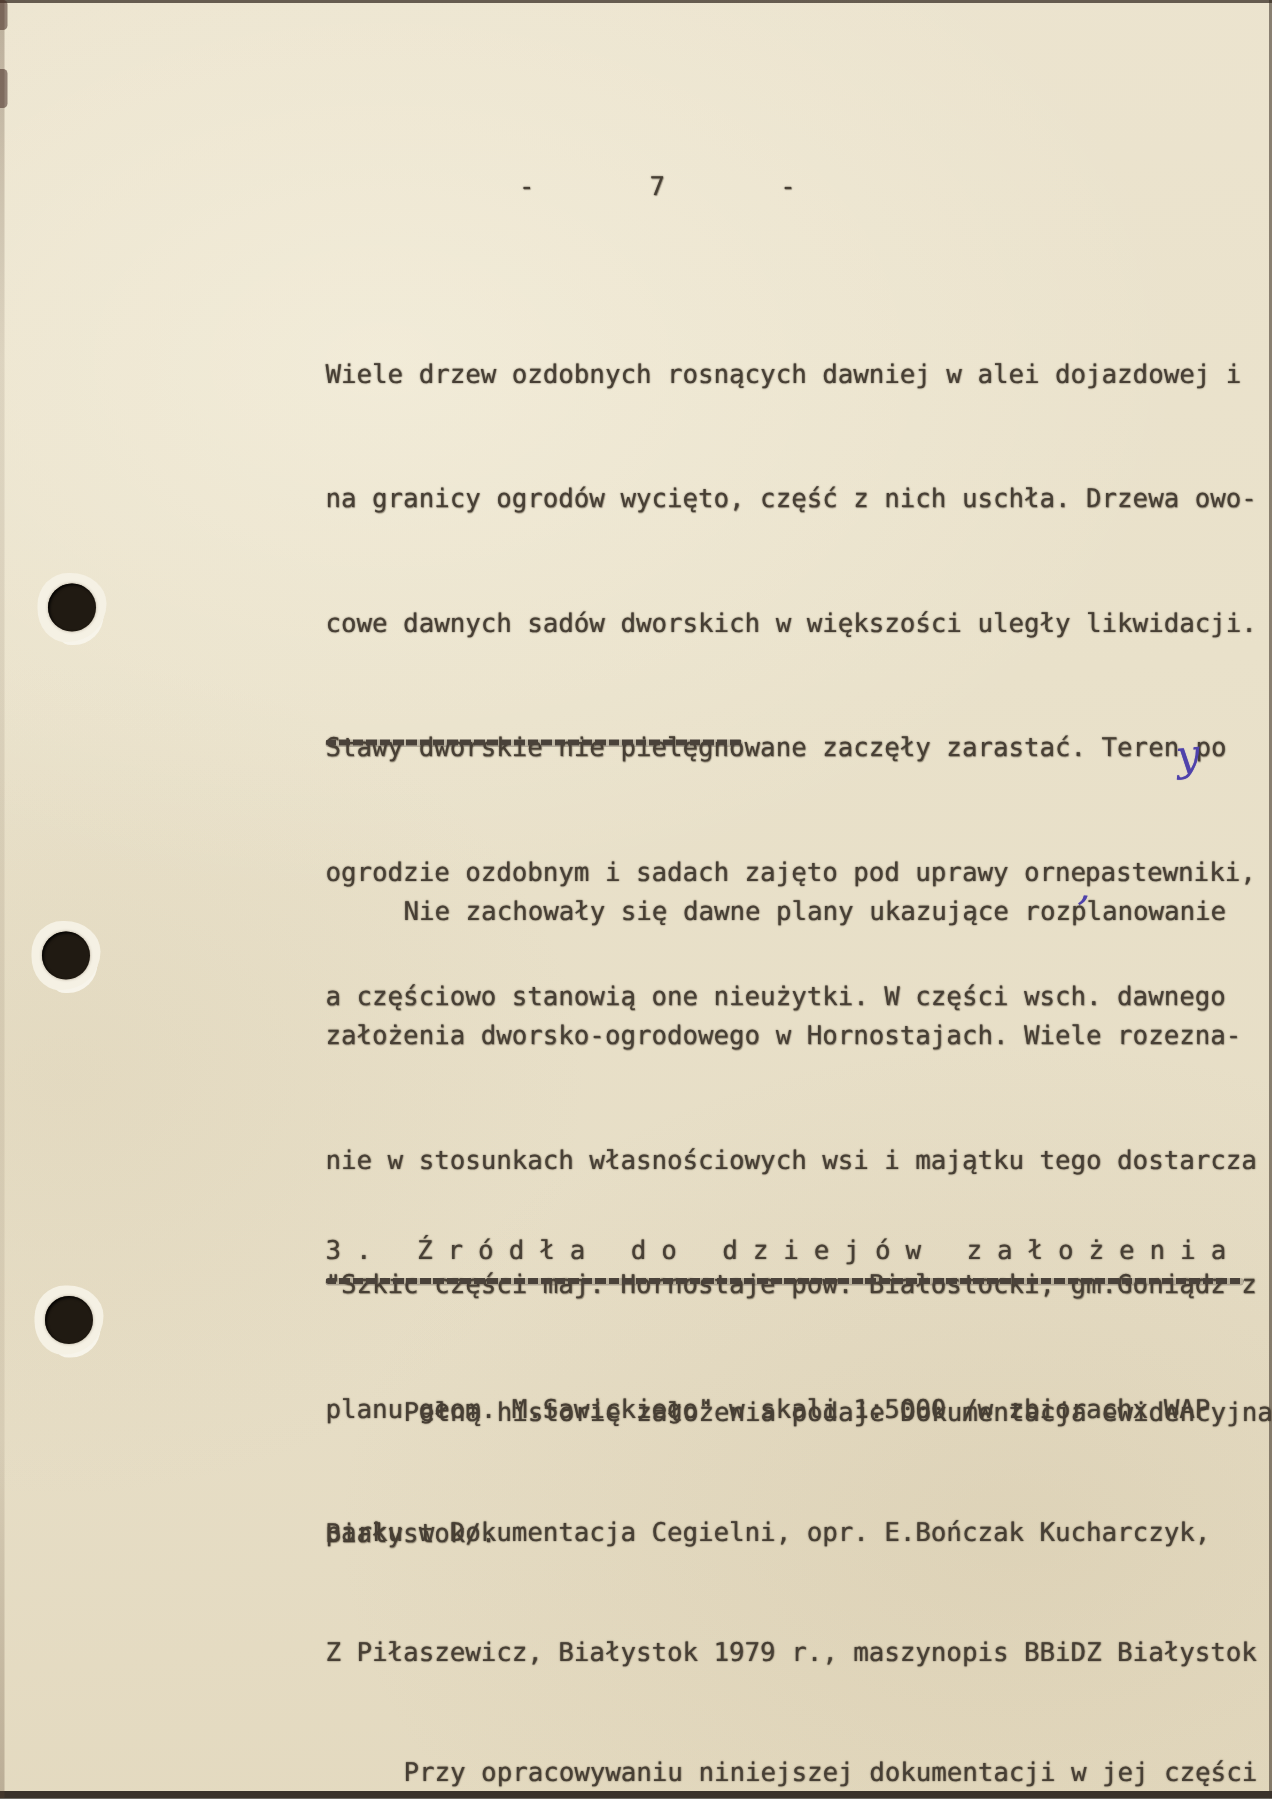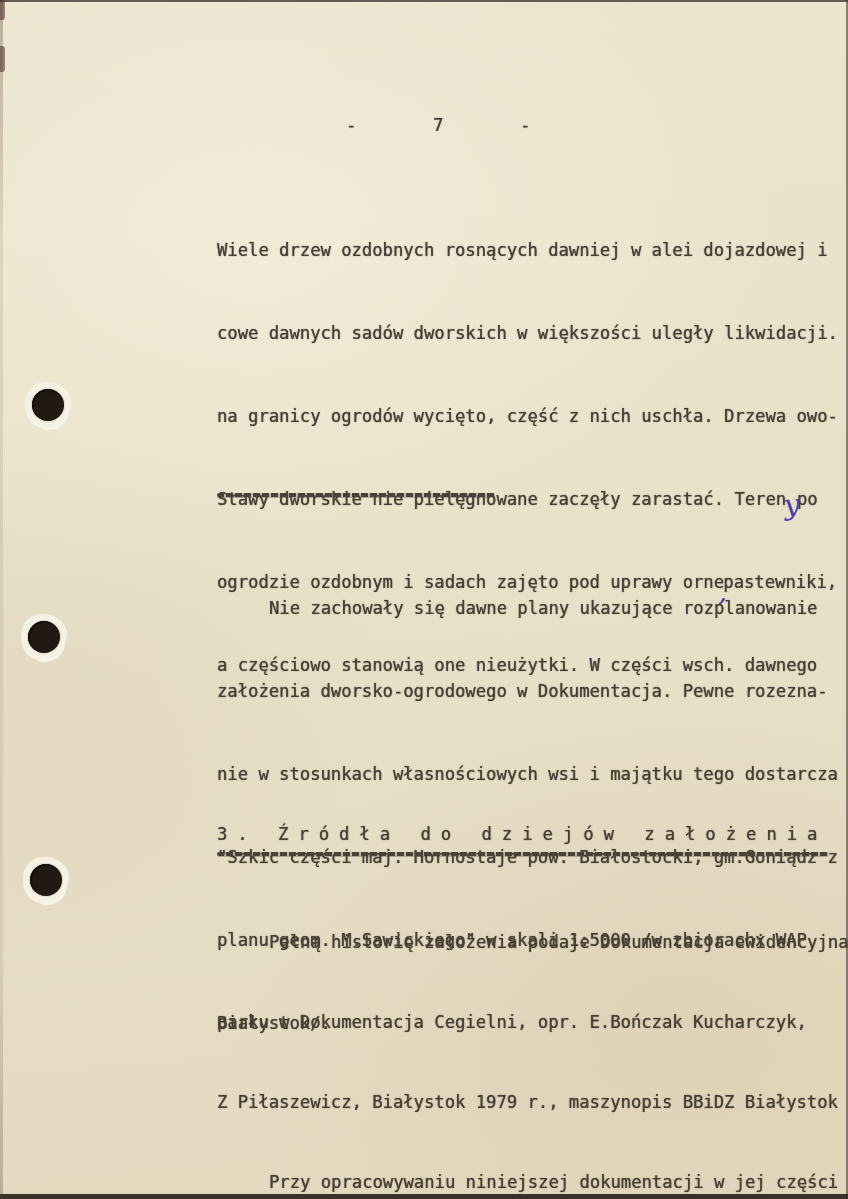"cowe dawnych sadów dworskich w" div.ln { order: before "na granicy ogrodów wycięto, część" -> after "na granicy ogrodów wycięto, część" }
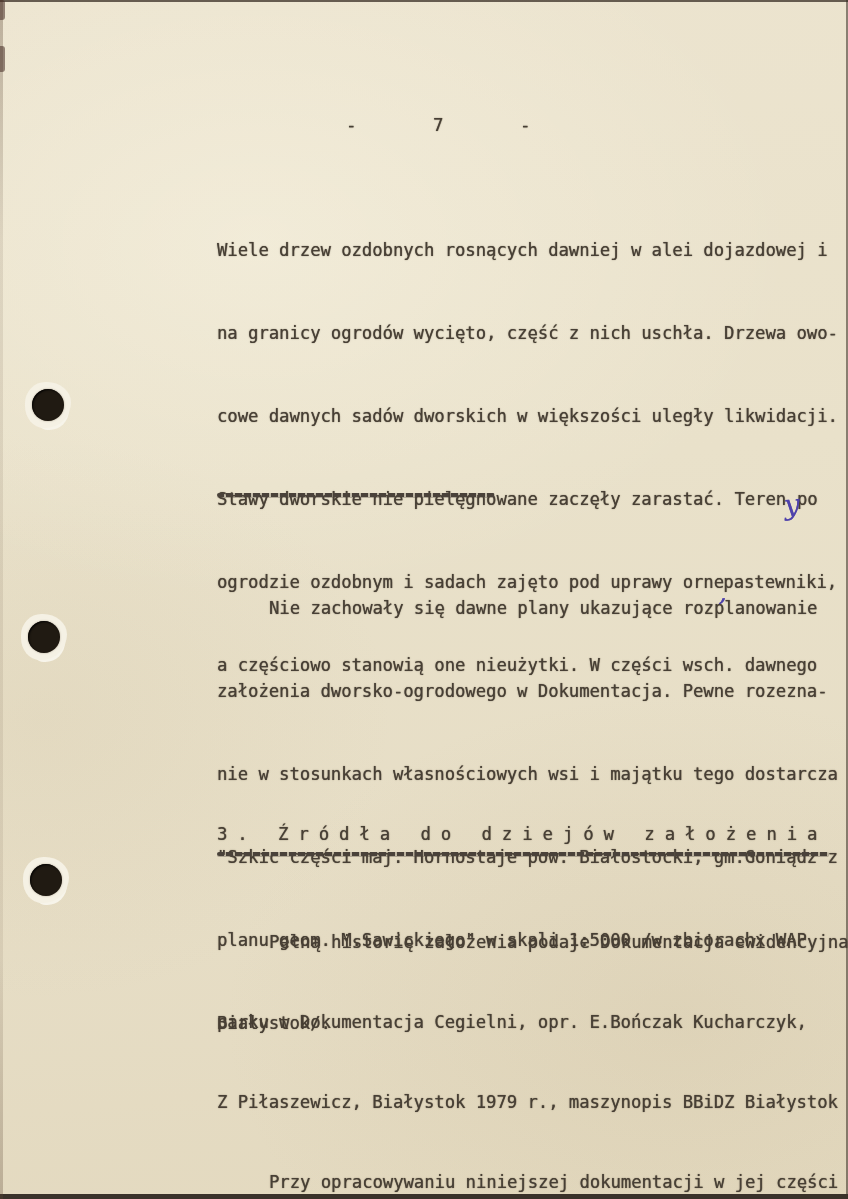"założenia dworsko-ogrodowego w" div.ln { text: Dokumentacja. Pewne -> Hornostajach. Wiele }
